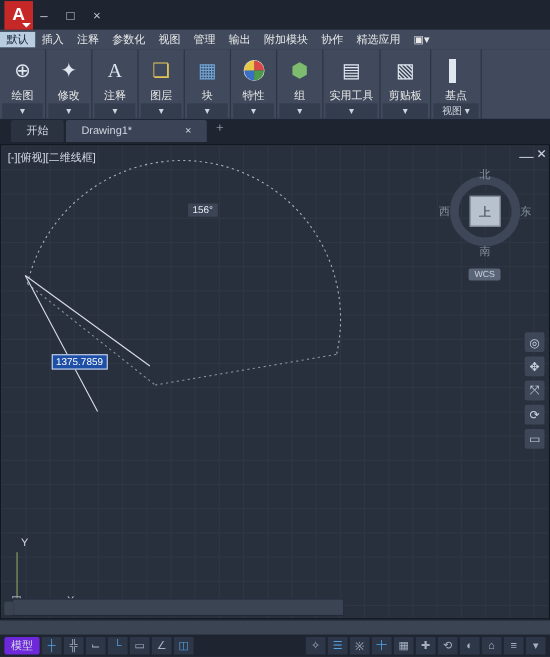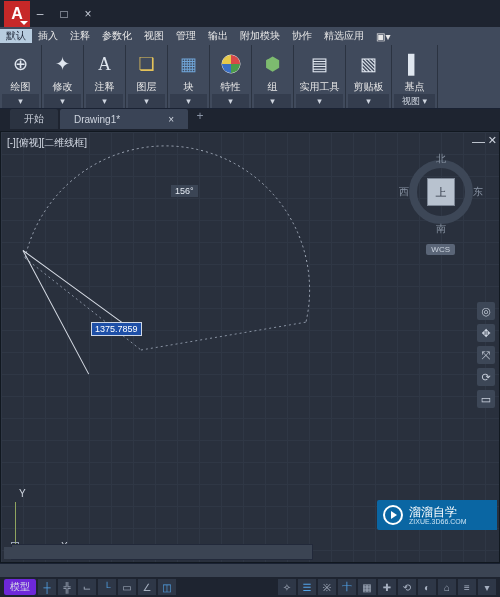"1375.7859" .input-box { margin-left: 44px -> none }
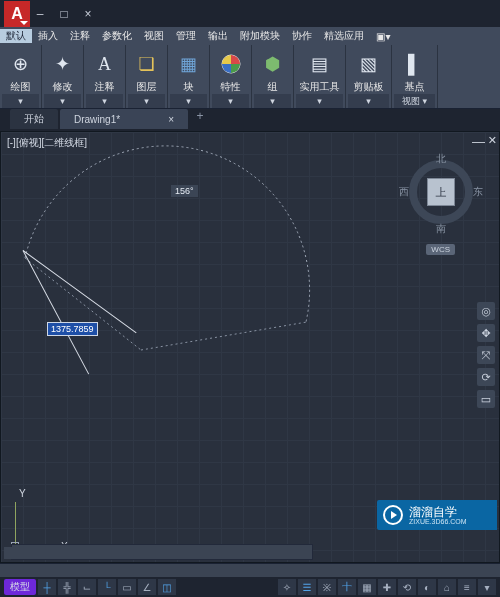"溜溜自学" div.watermark { html: <div> <div></div> <div> <div>溜溜自学</div> <div>ZIXUE.3D66.COM</div> </div> </div> -> none }
